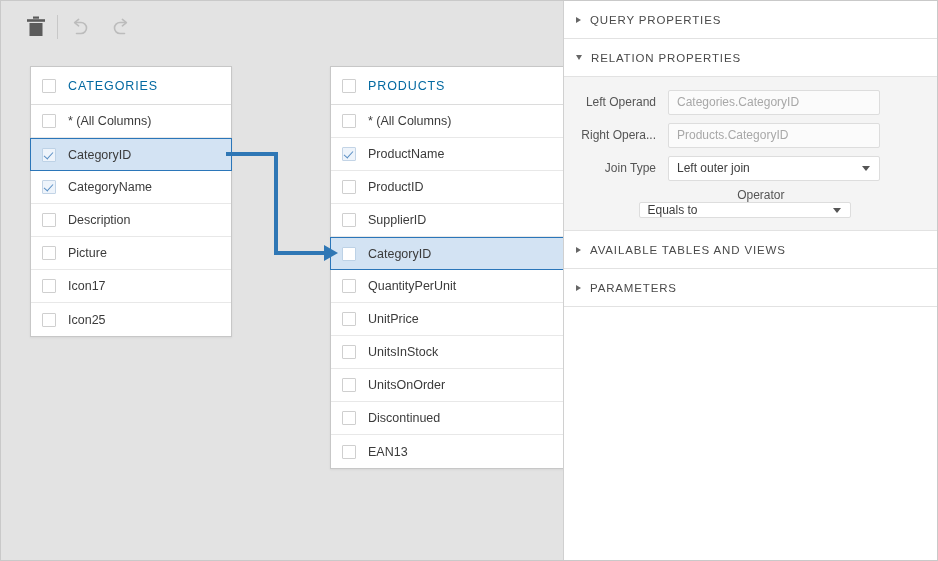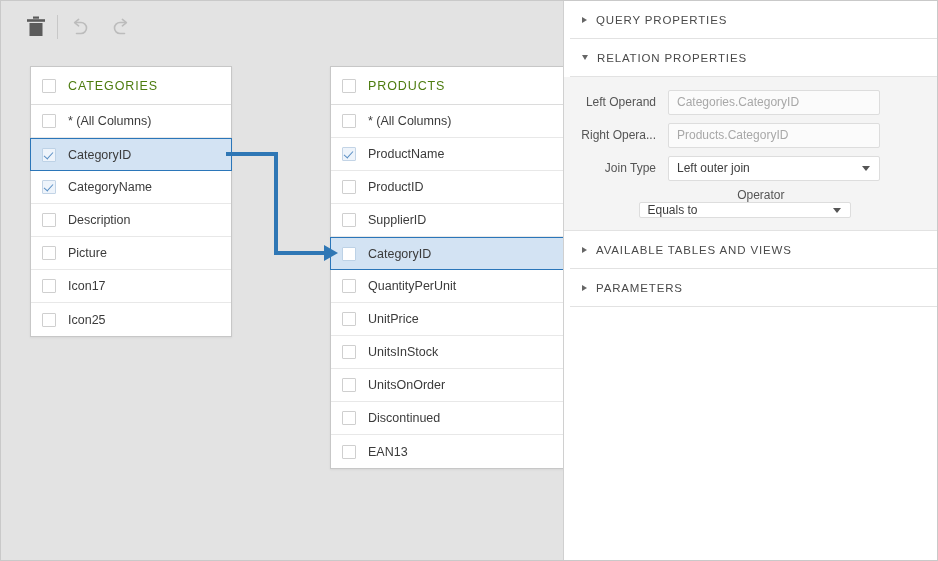"QUERY PROPERTIES" .section-head { margin-left: 6px -> none }
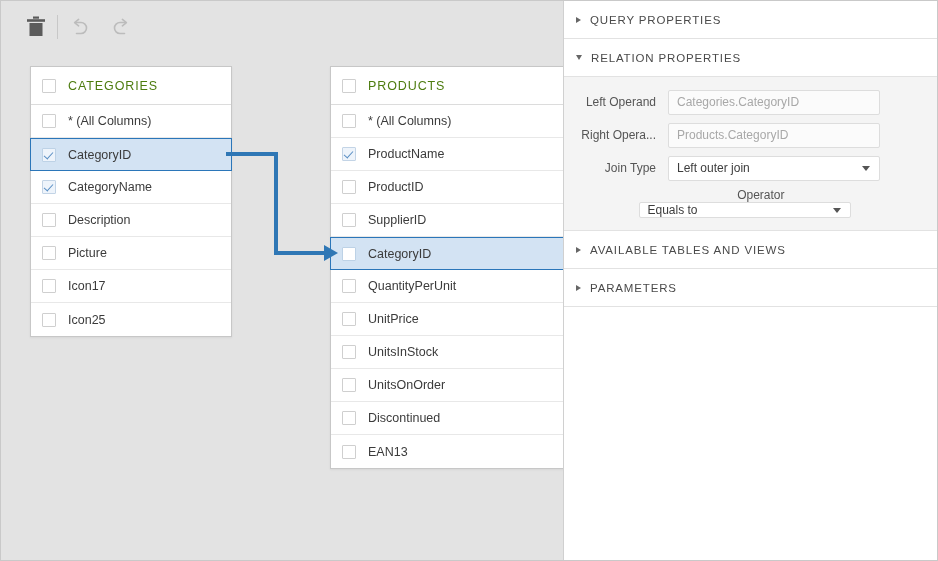"CATEGORIES" .tbl-header .hdr-text { color: #4d7c0f -> #0369a1 }
